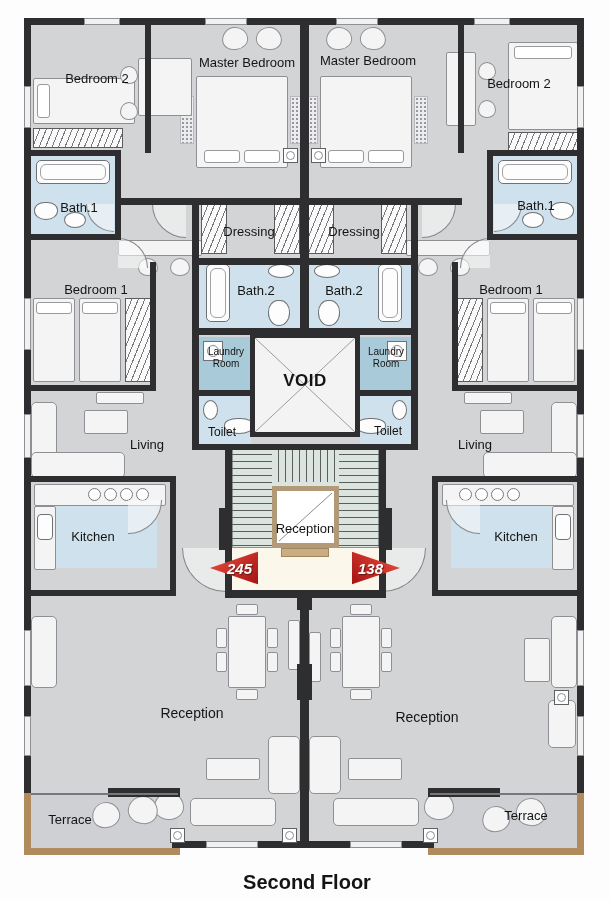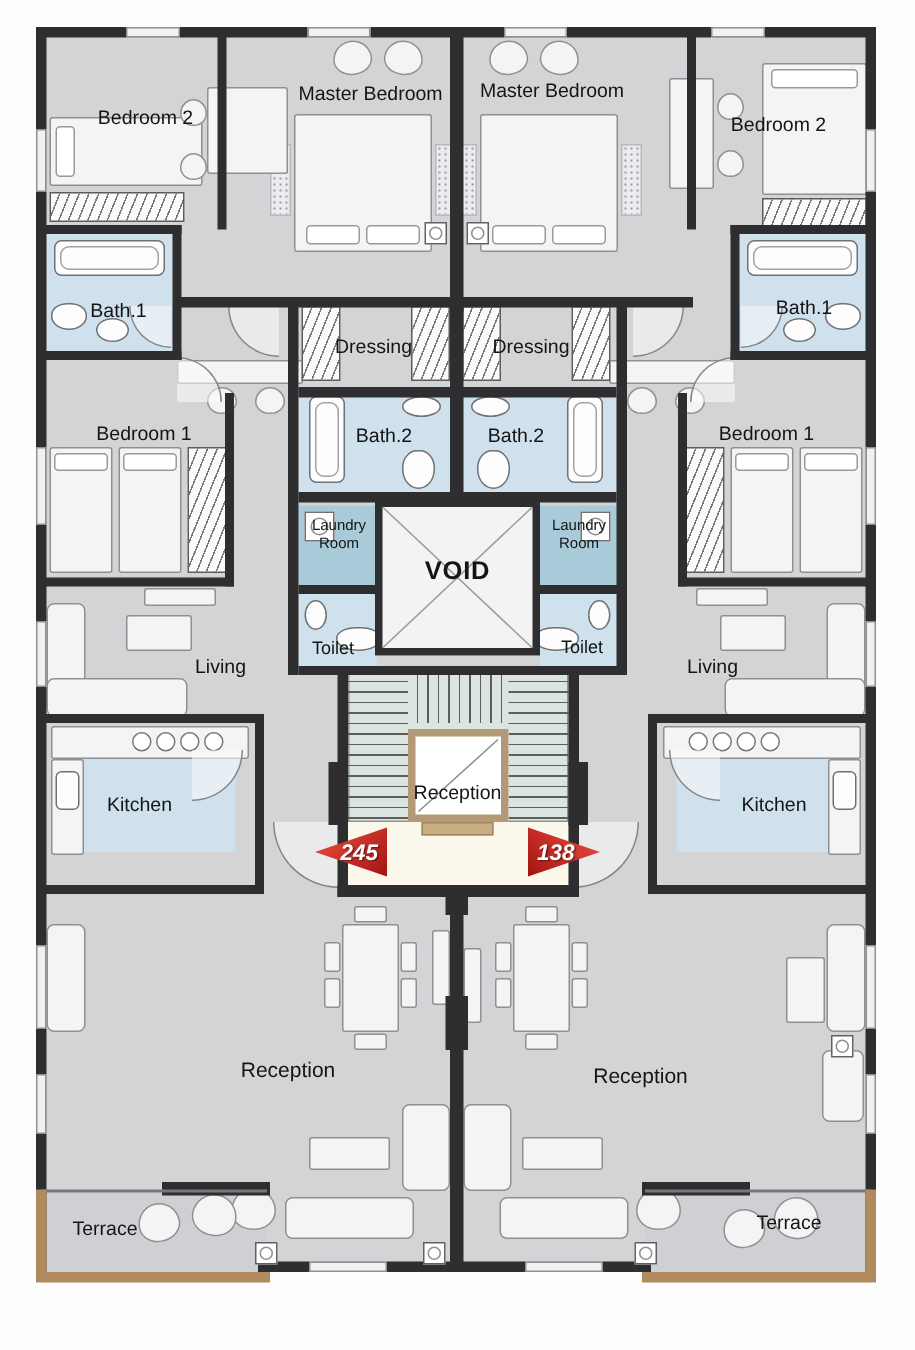"Second Floor" div.rlabel { html: none -> <div>Second Floor</div> }
